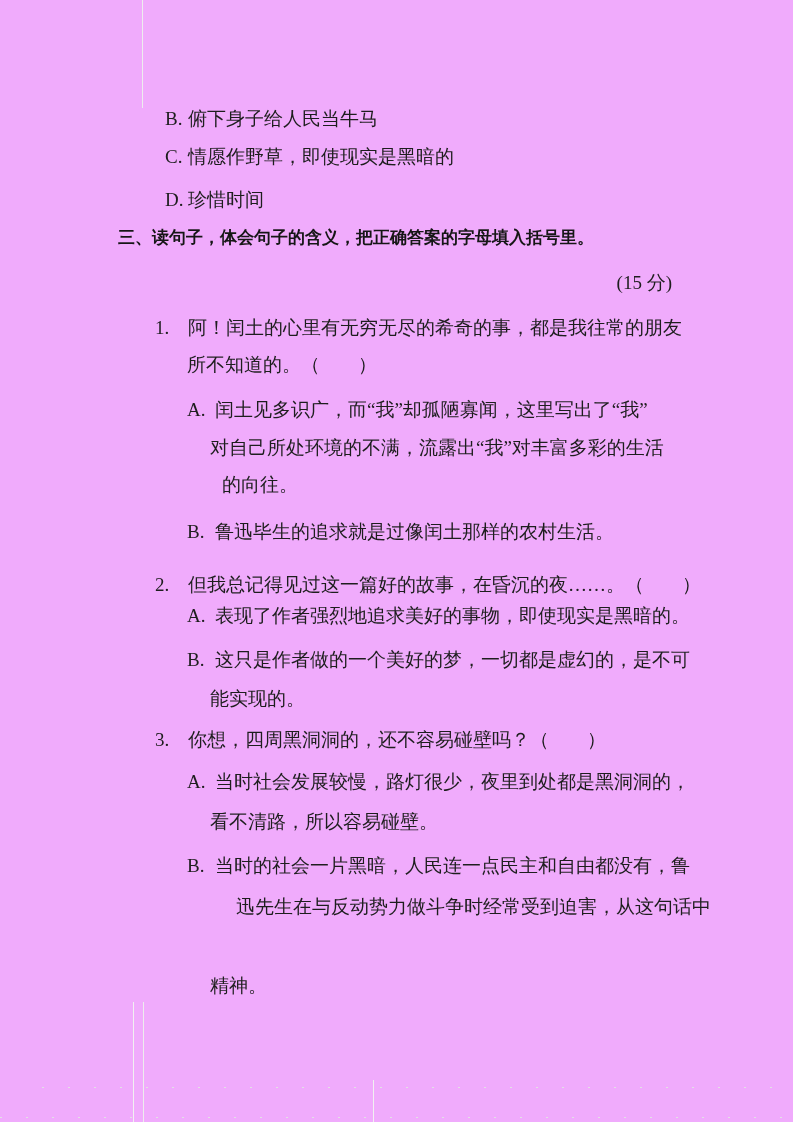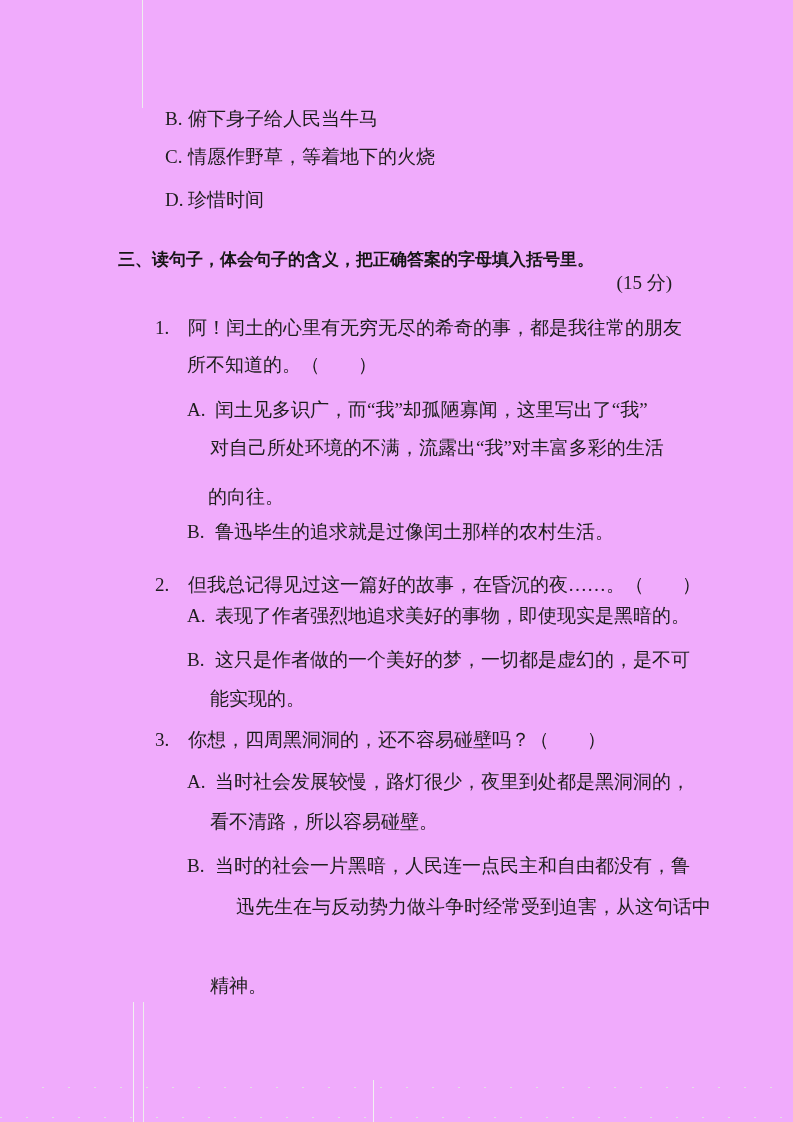"情愿作野草，等着地下的火烧" span { text: 等着地下的火烧 -> 即使现实是黑暗的 }
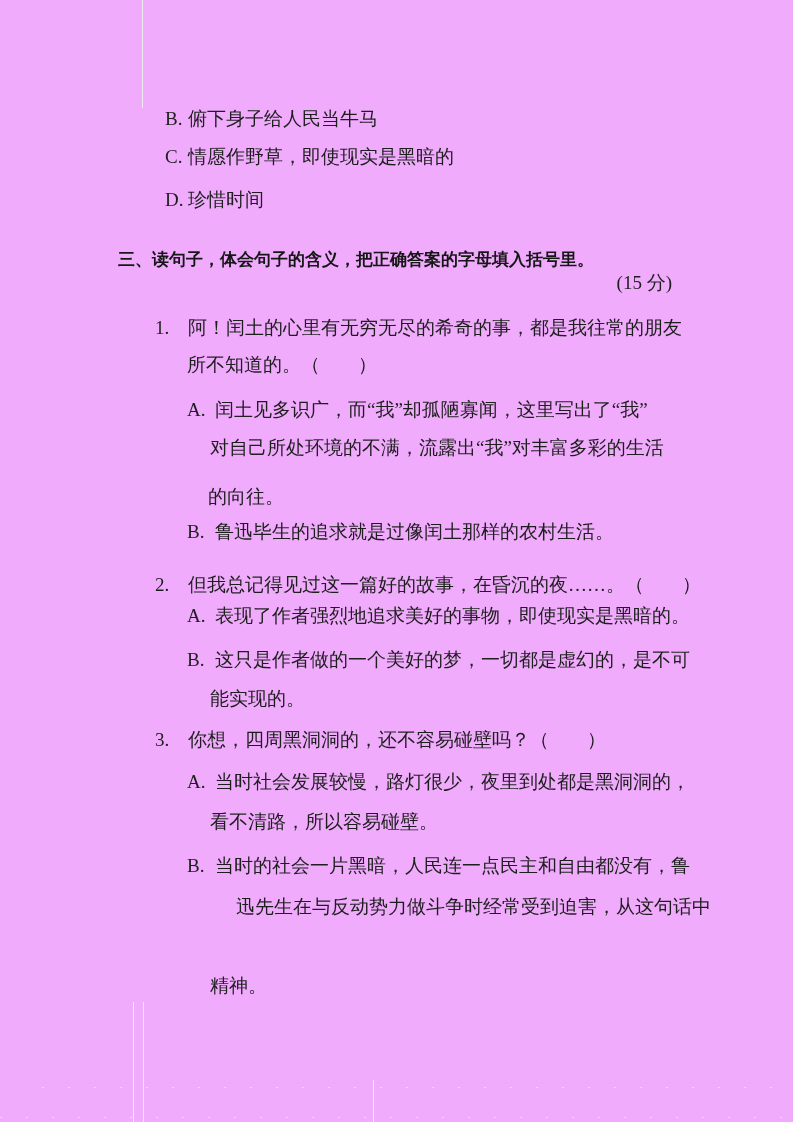"三、读句子，体会句子的含义，把正确答案的字母填入括号里。" div.line { margin-top: 22px -> none }
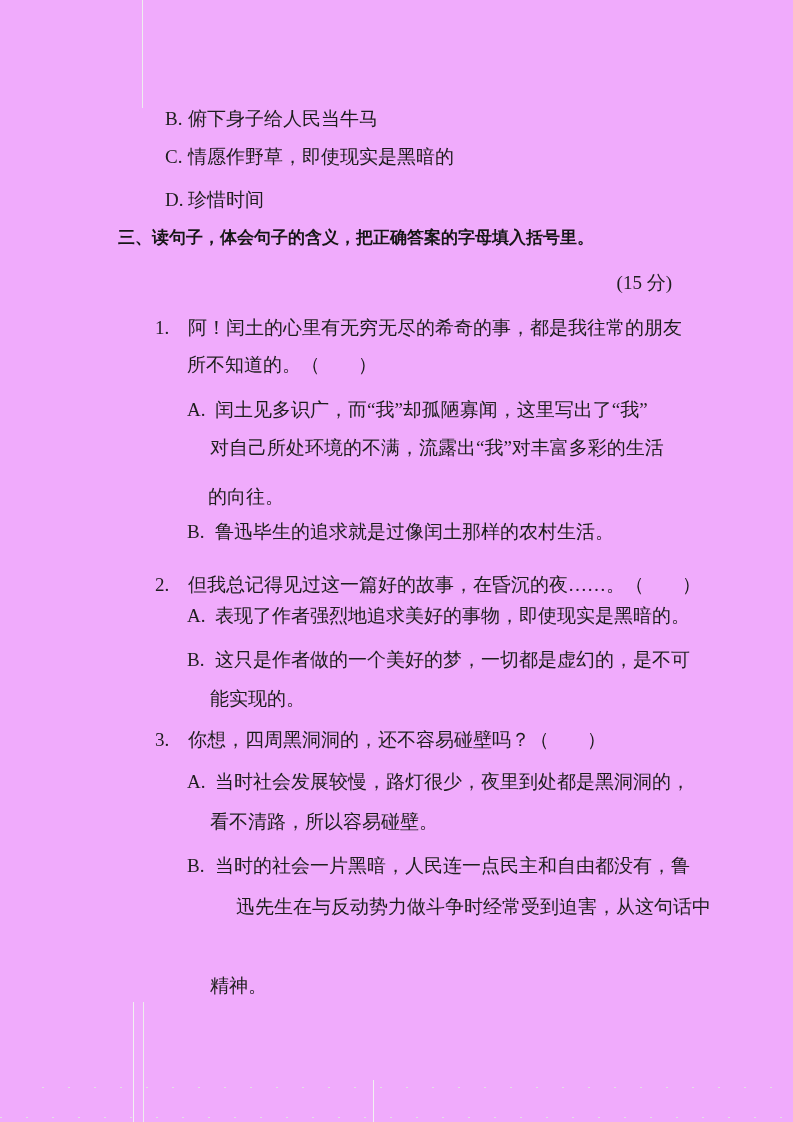"的向往。" div.line { left: 208px -> 222px; margin-top: 12px -> none }
